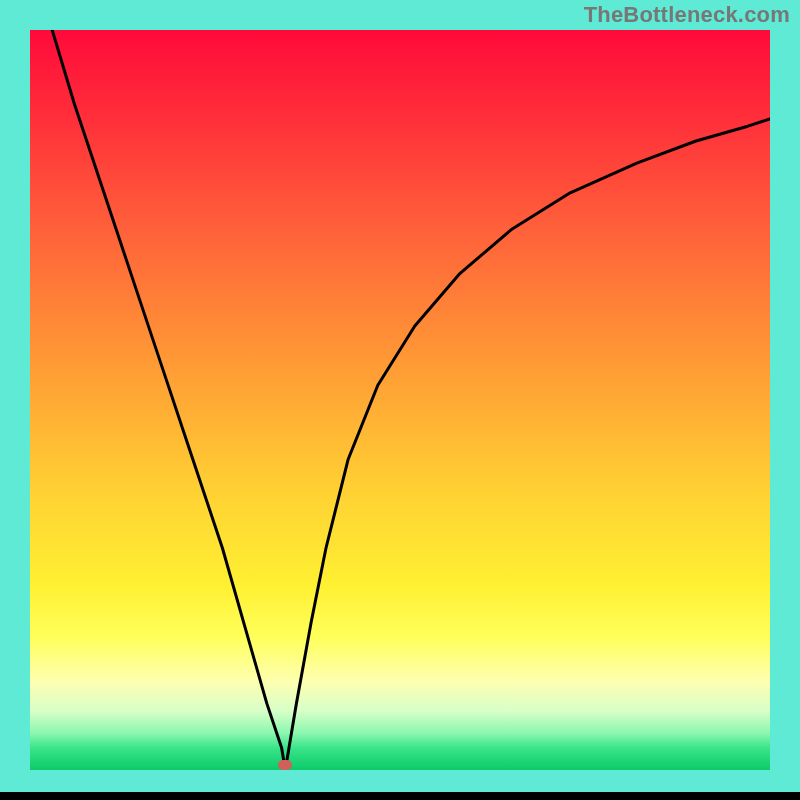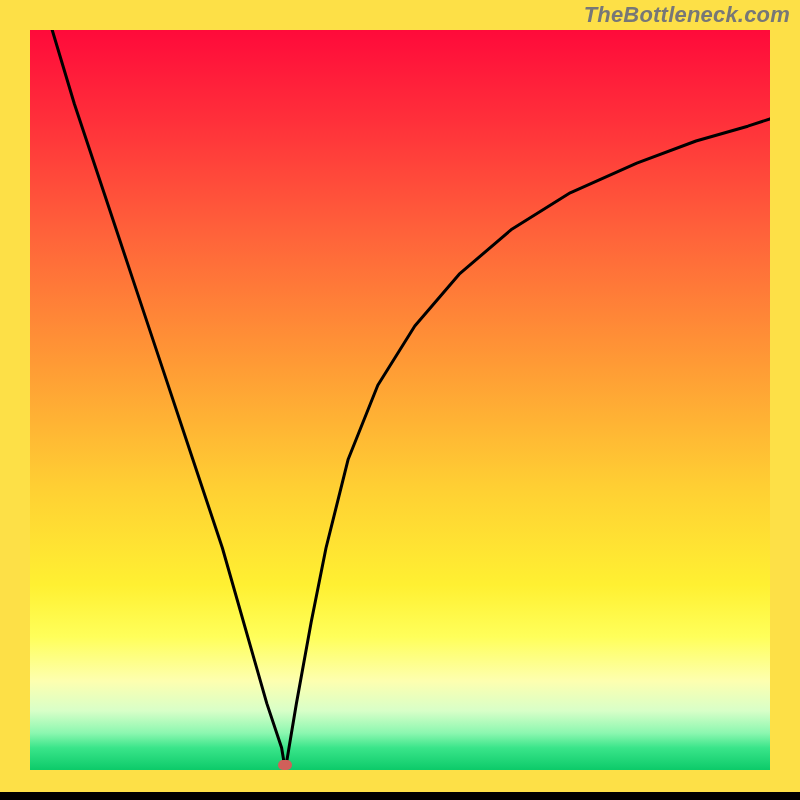"TheBottleneck.com" .frame { background: #fde047 -> #5eead4; font-style: italic -> none }
